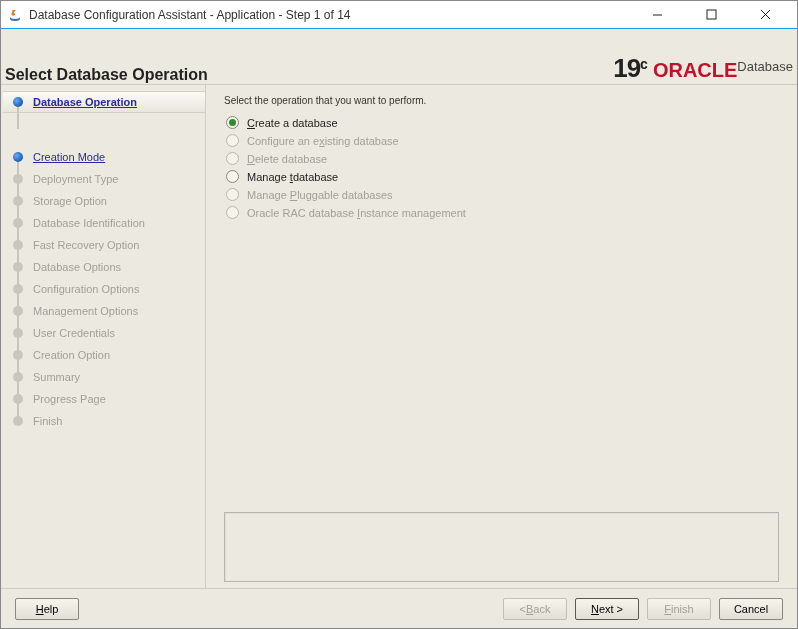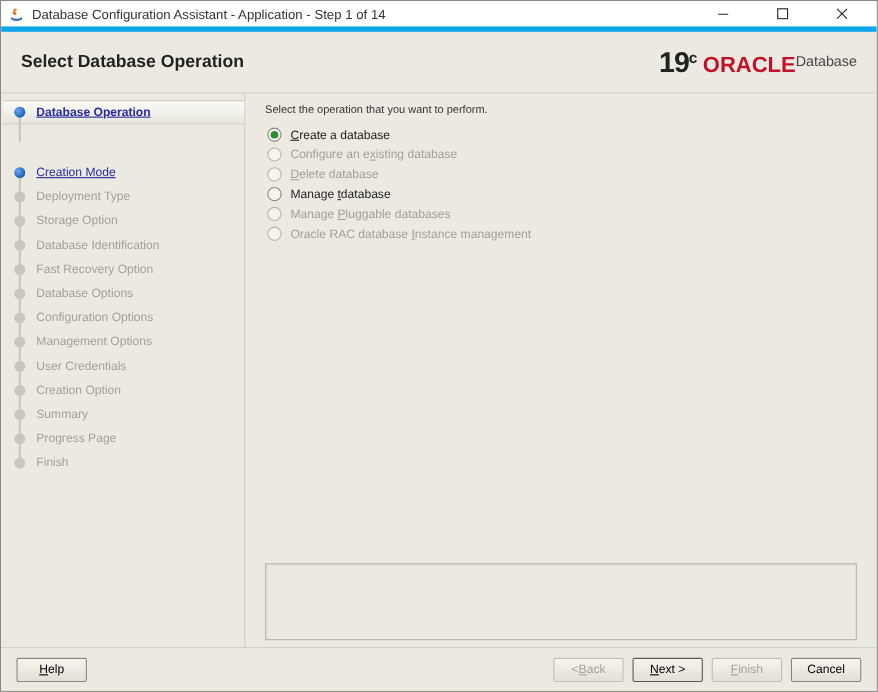"Database Configuration Assistant -" .titlebar { border-bottom: 5px solid #0ea5e9 -> 1px solid #0ea5e9 }
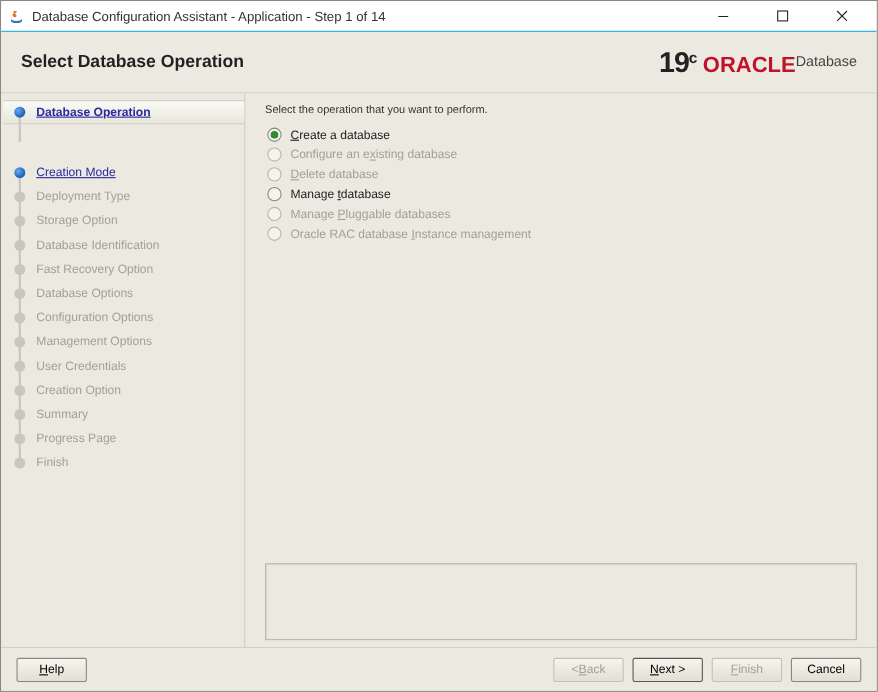"Select Database Operation" .header { align-items: center -> flex-end; padding: 0 18px -> 0 4px }
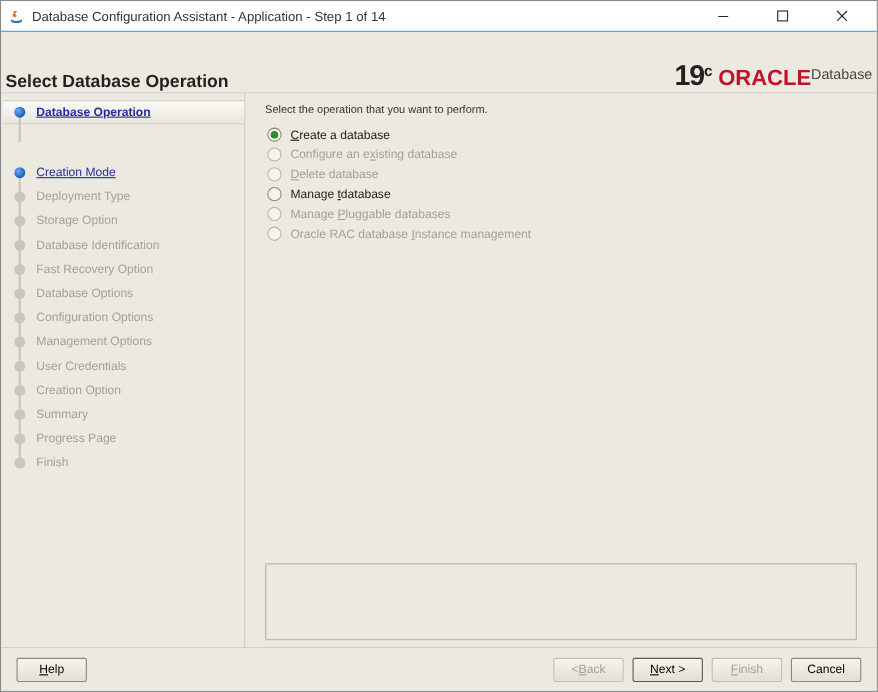"Database Operation" .sidebar { width: 222px -> 205px }
